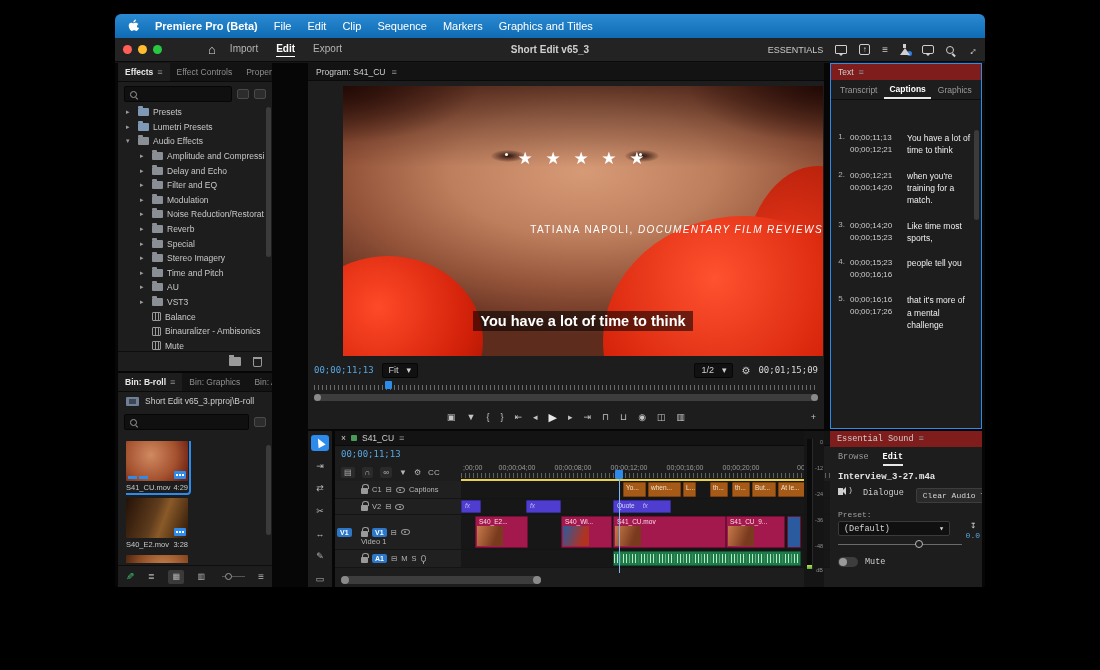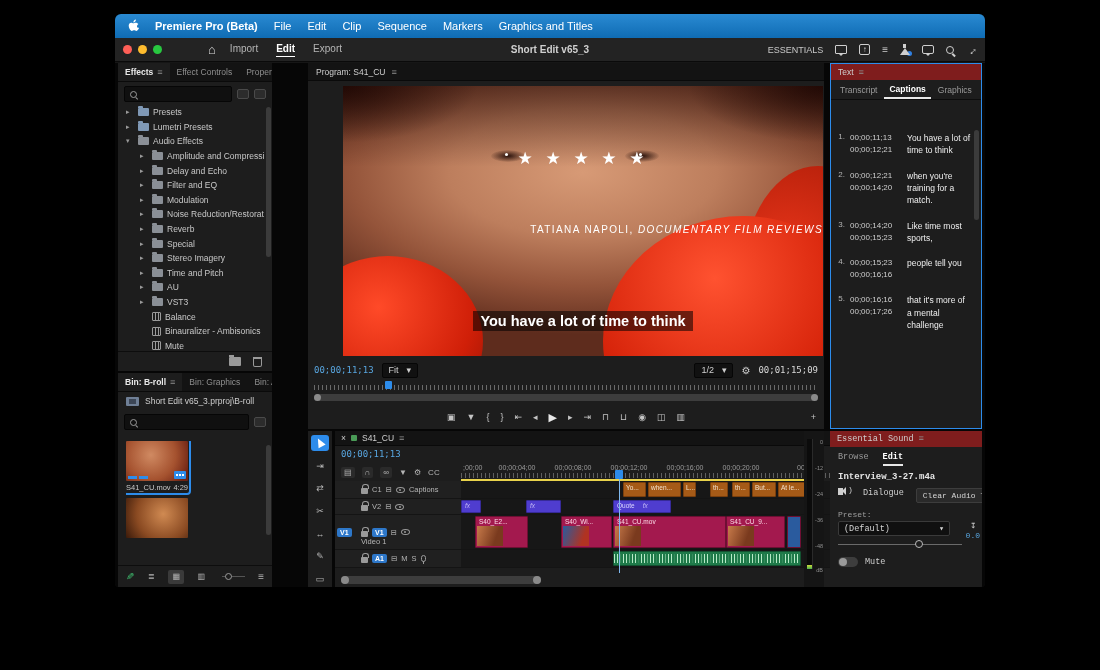"S40_E2.mov" div.clipitem { html: none -> <div> <div> <span></span> </div> <div> <span>S40_E2.mov</span> <span>3:28</span> </div> </div> }
